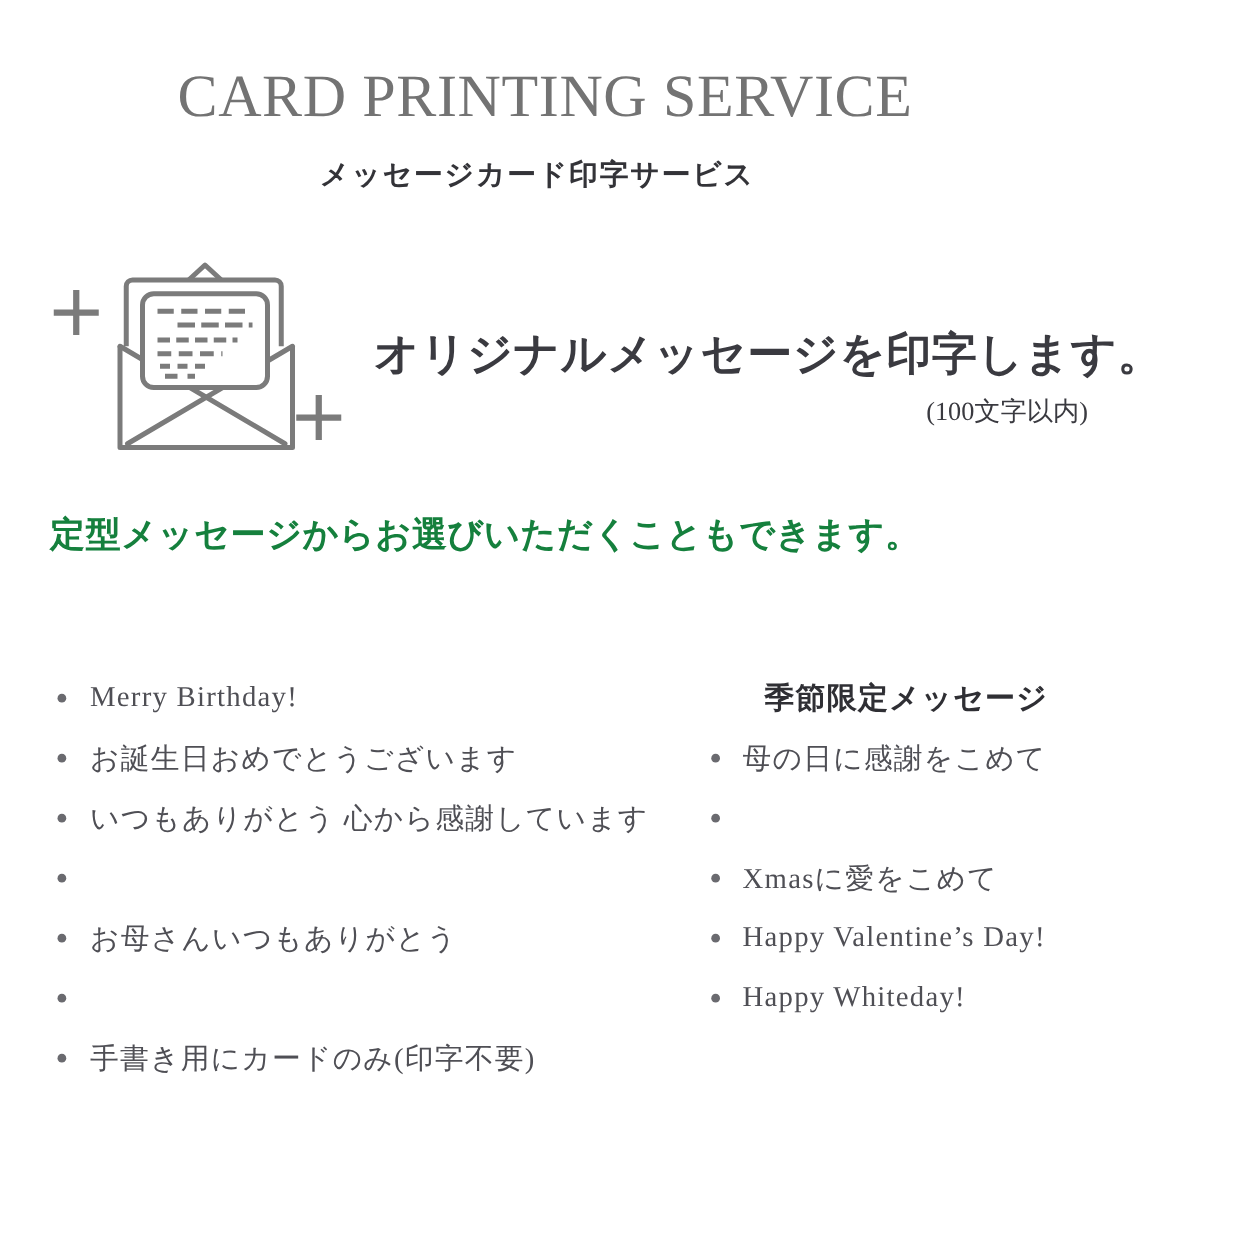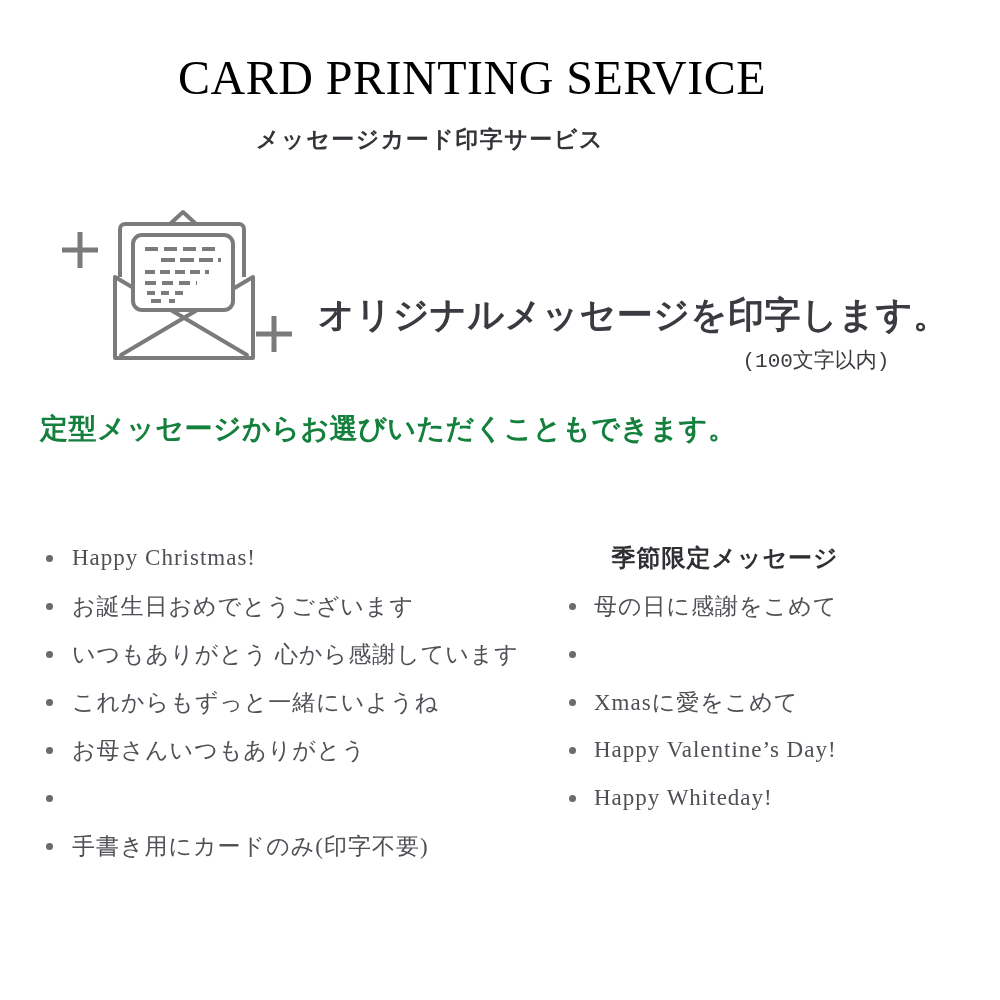"CARD PRINTING SERVICE" .title { color: #000000 -> #737373; padding-left: 36px -> none }
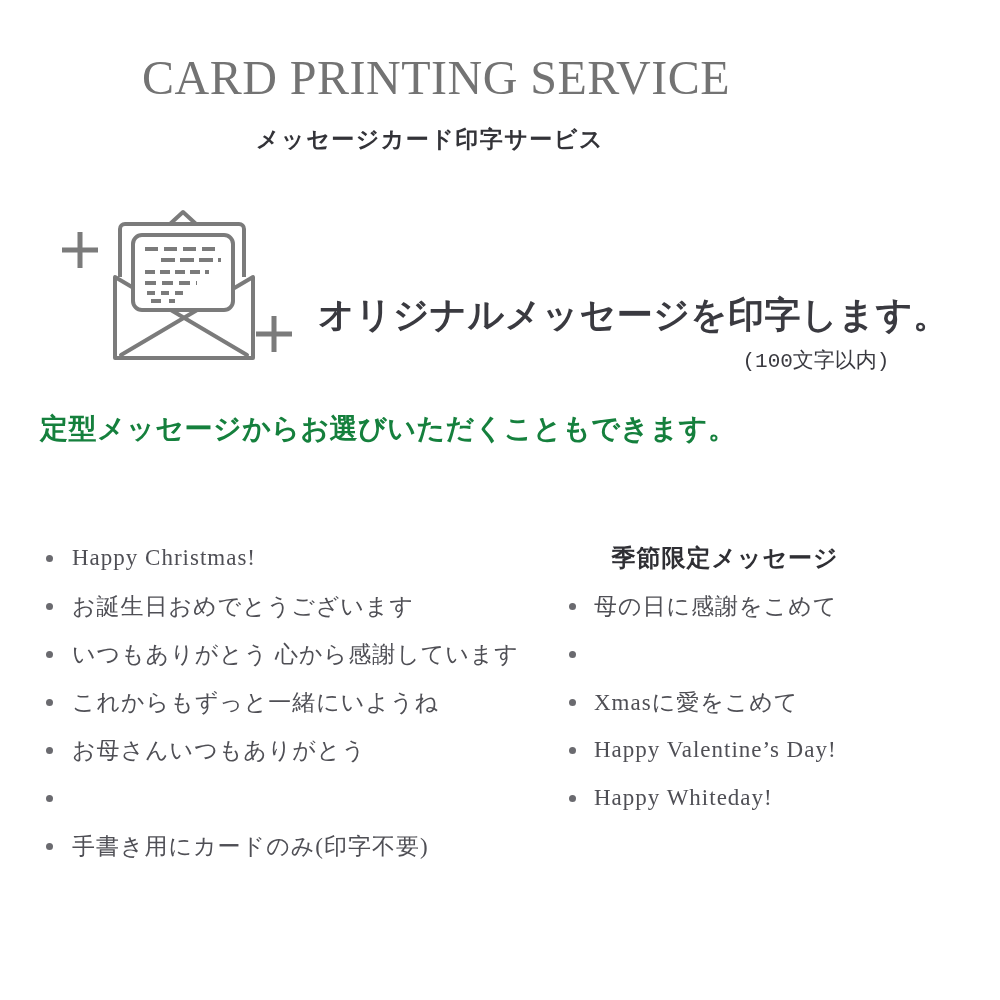"オリジナルメッセージを印字します。" .intro { align-items: flex-end -> center; left: 61px -> 42px }
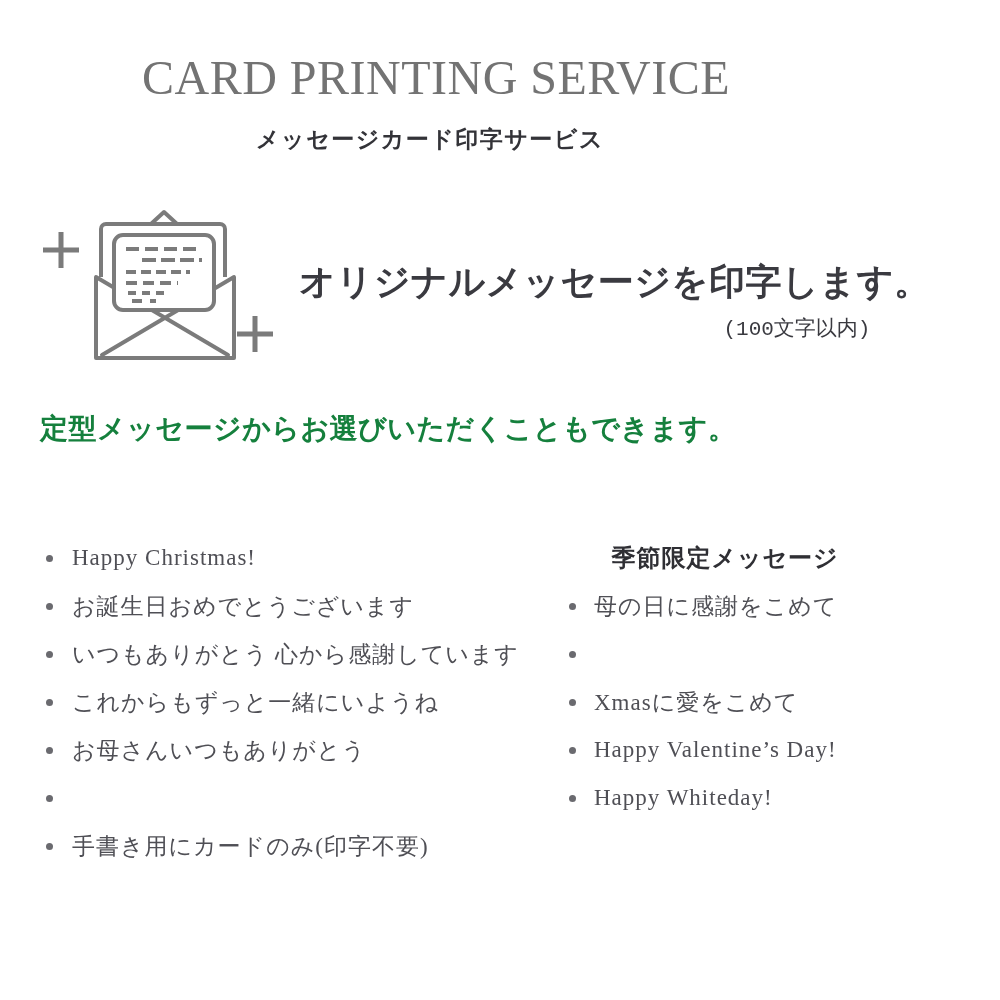"(100文字以内)" .intro-note { font-family: Liberation Mono, monospace -> none }
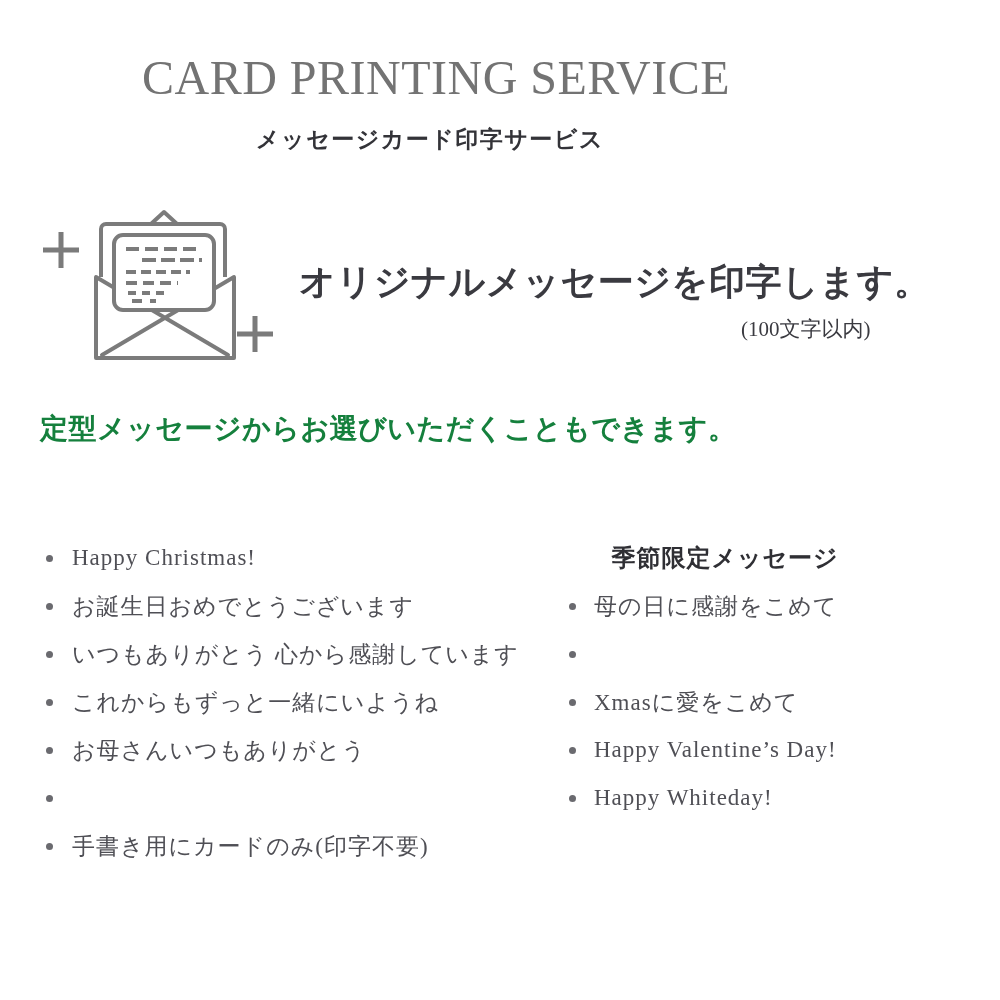"Happy Christmas!" span { text: Happy Christmas -> Merry Birthday }
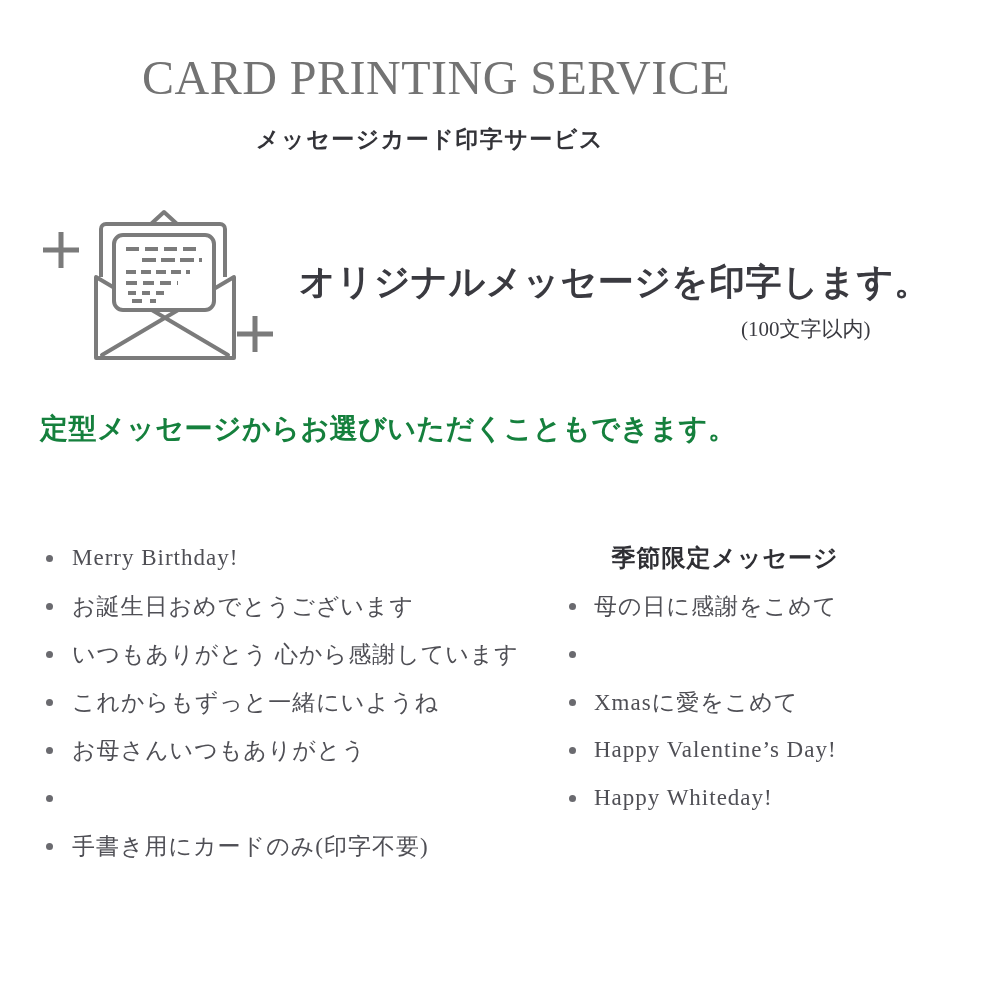"これからもずっと一緒にいようね" span { html: <span>これからもずっと一緒にいようね</span> -> none }
